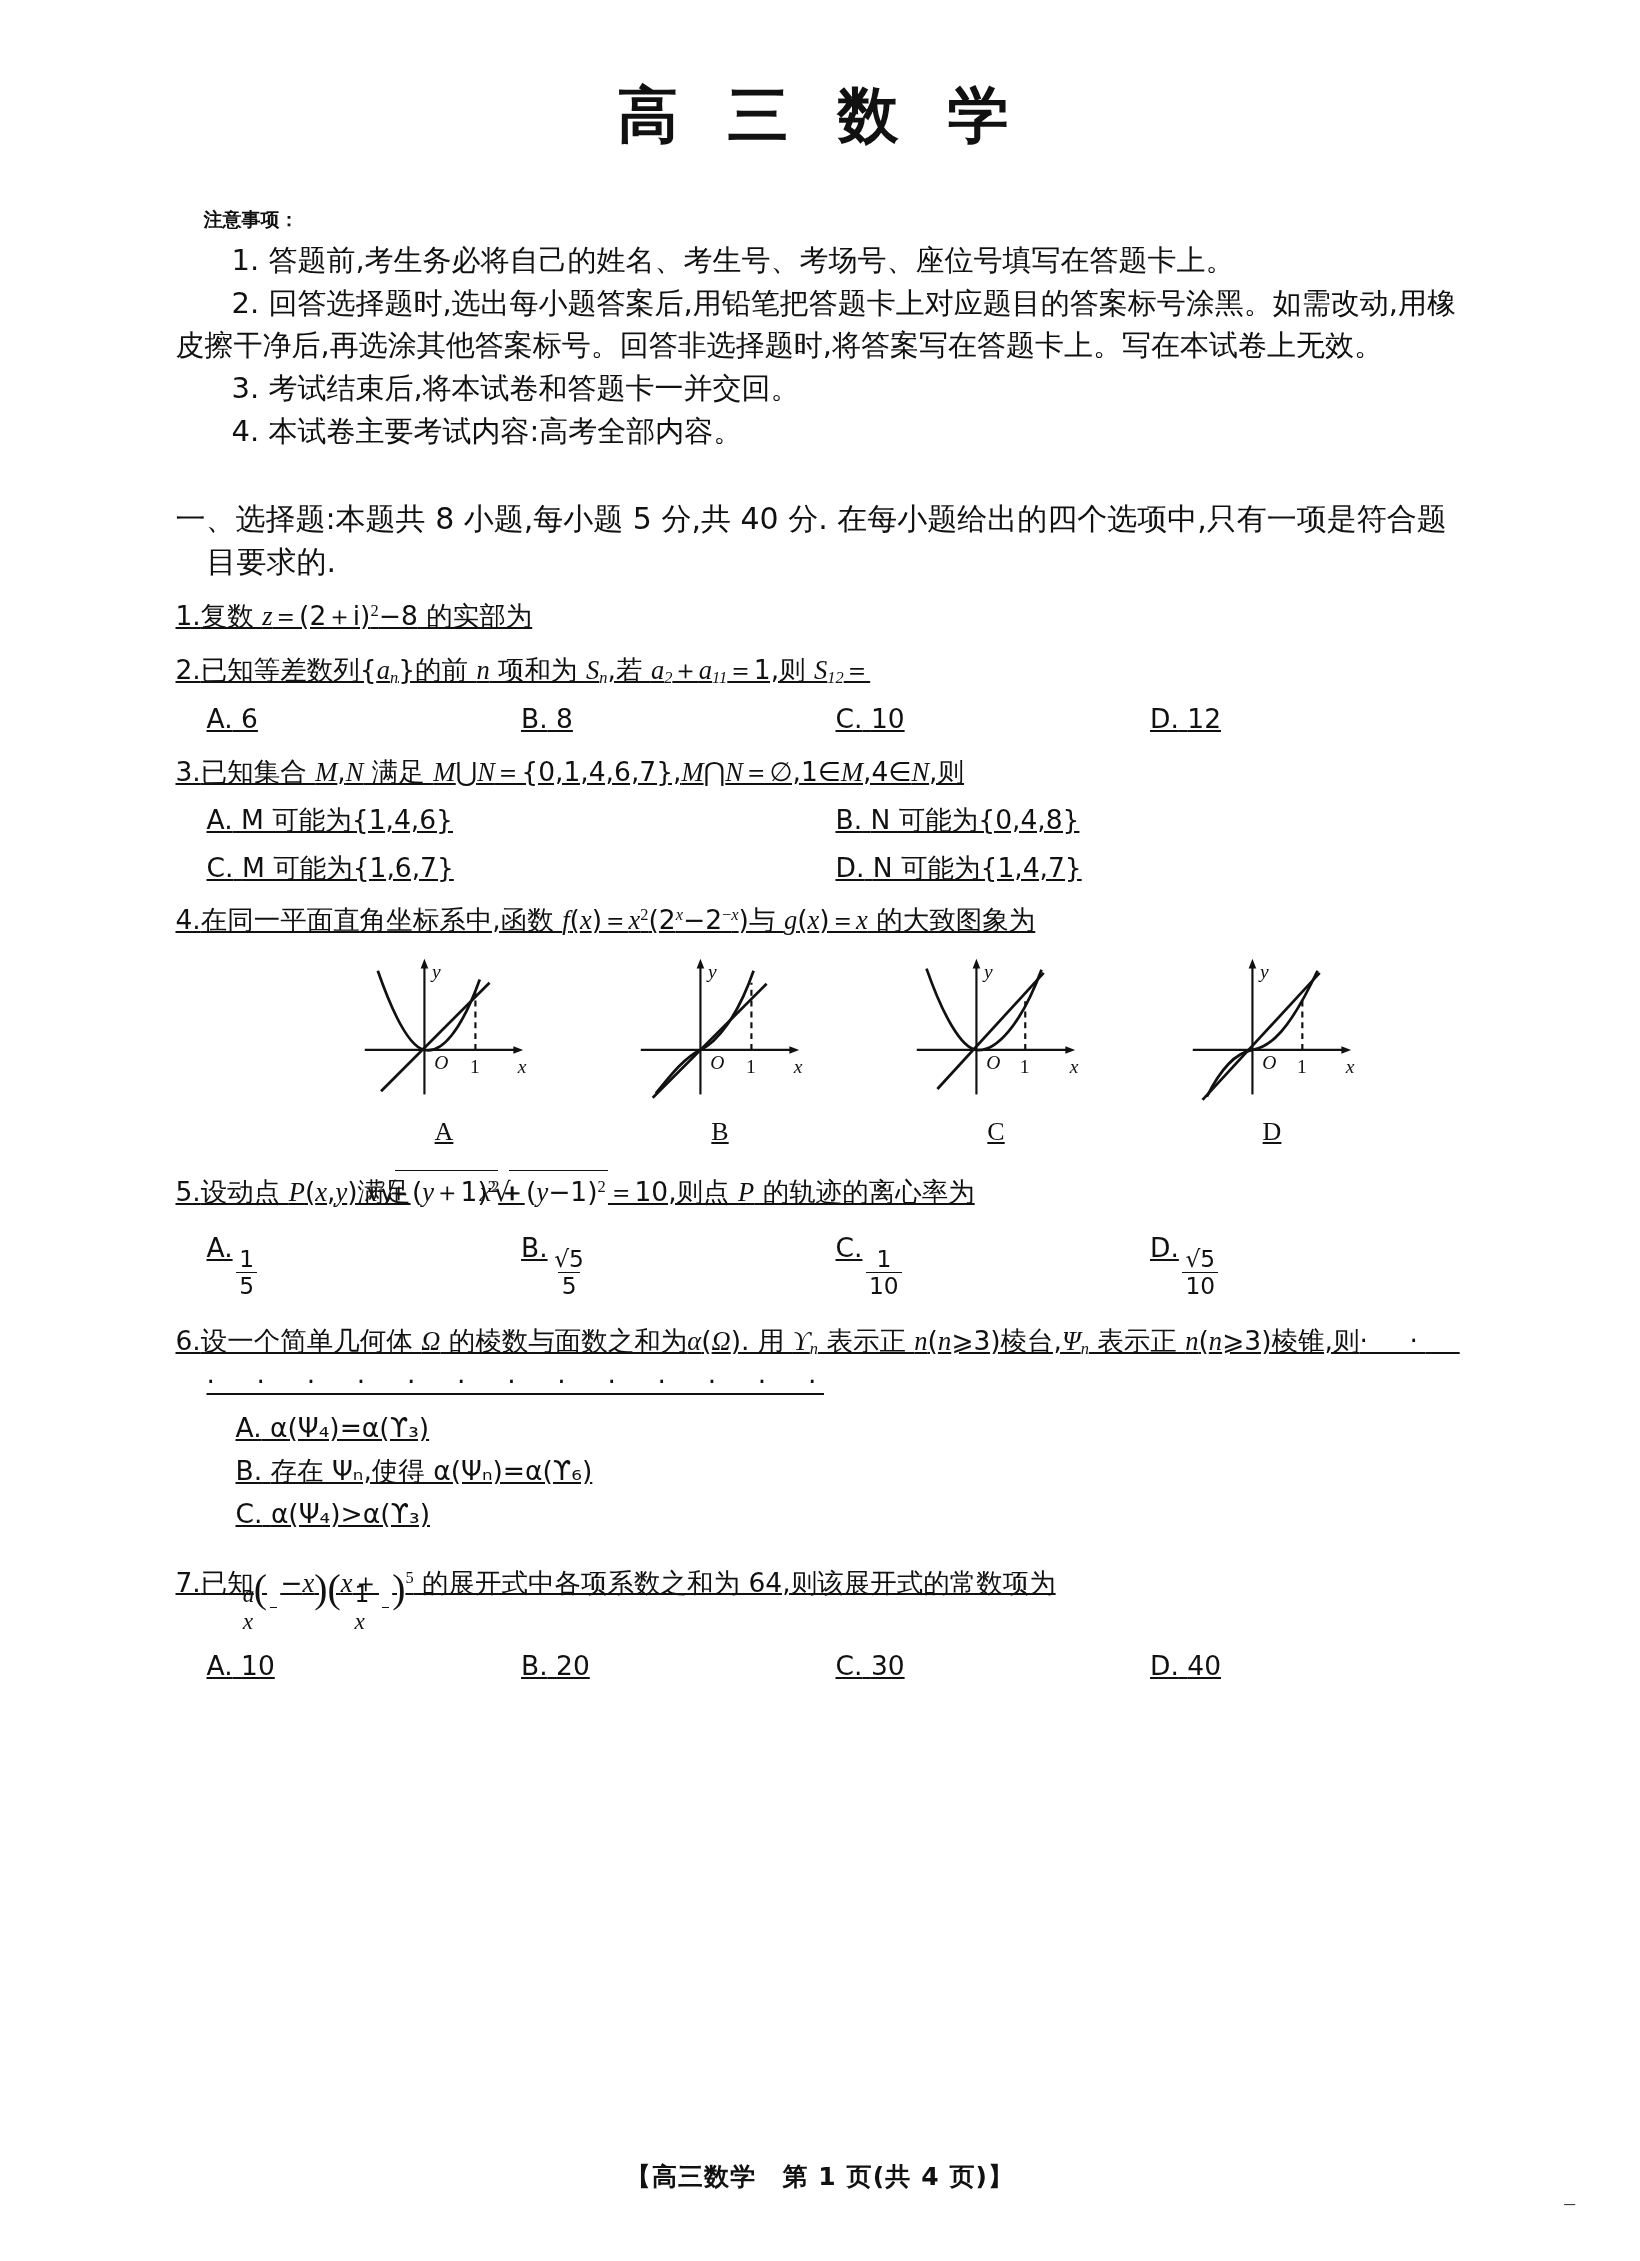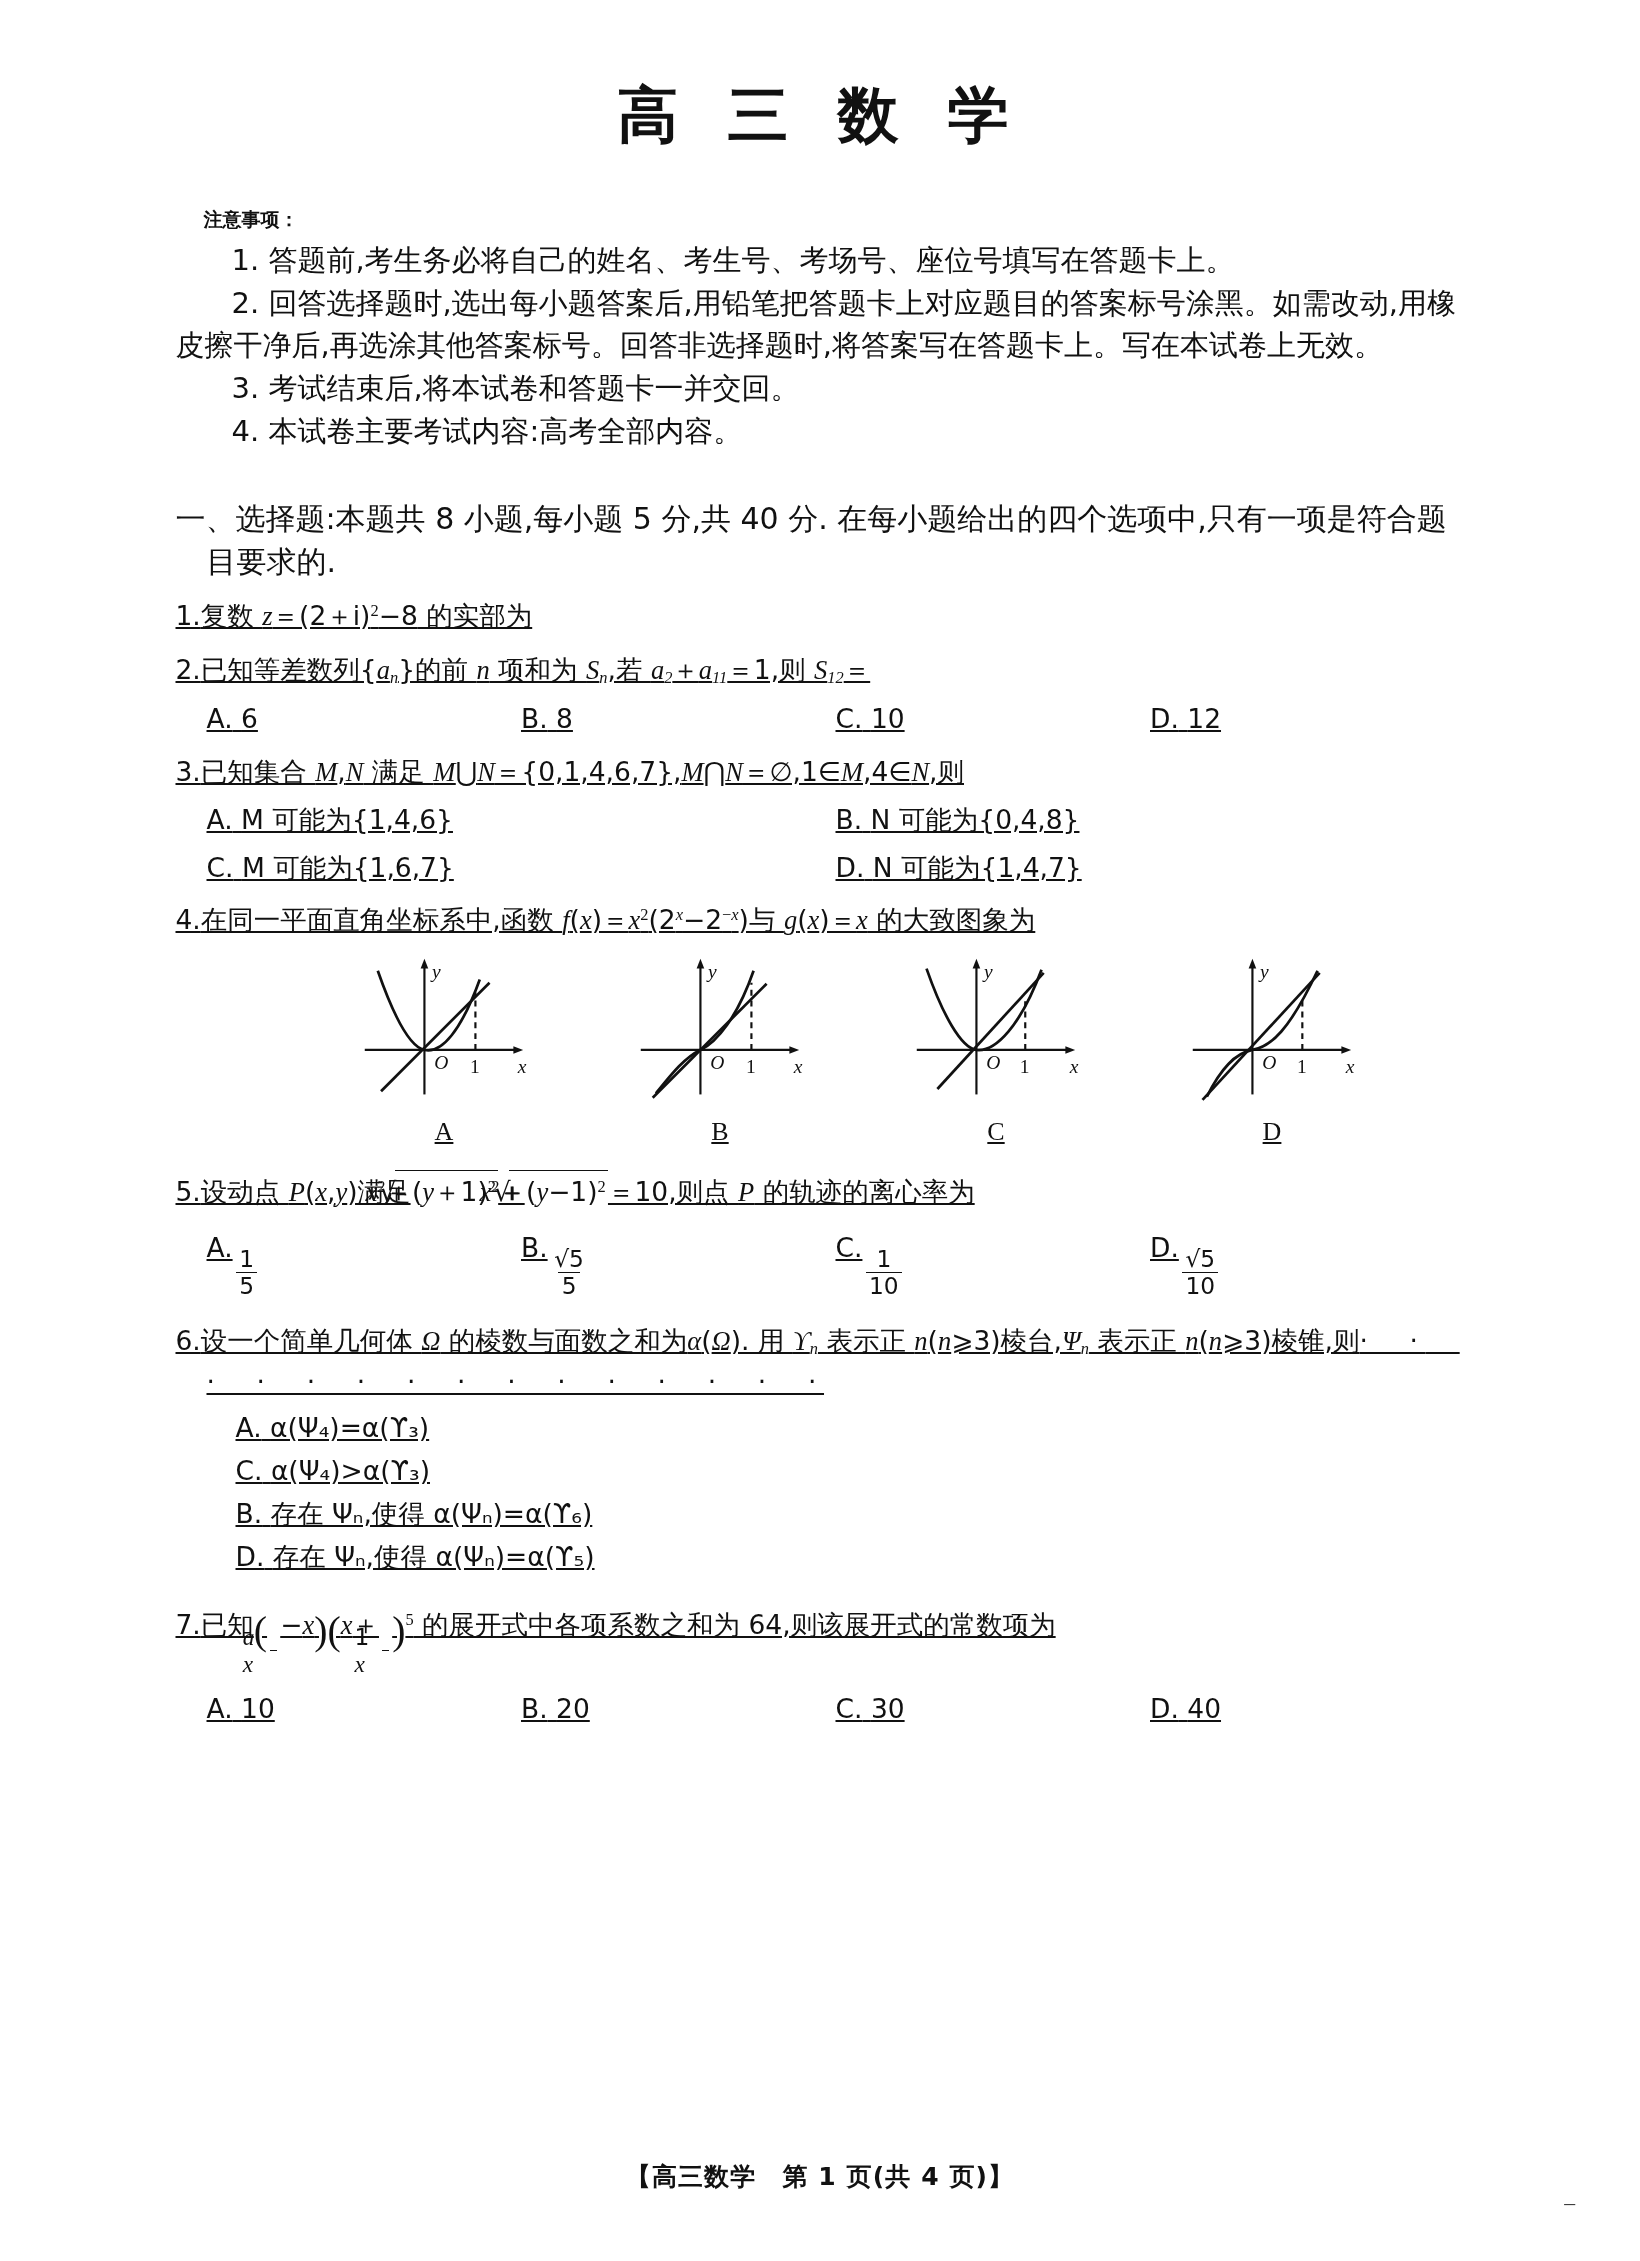"C. α(Ψ₄)>α(ϒ₃)" div.opt { order: before "B. 存在 Ψₙ,使得 α(Ψₙ)=α(ϒ₆)" -> after "B. 存在 Ψₙ,使得 α(Ψₙ)=α(ϒ₆)" }
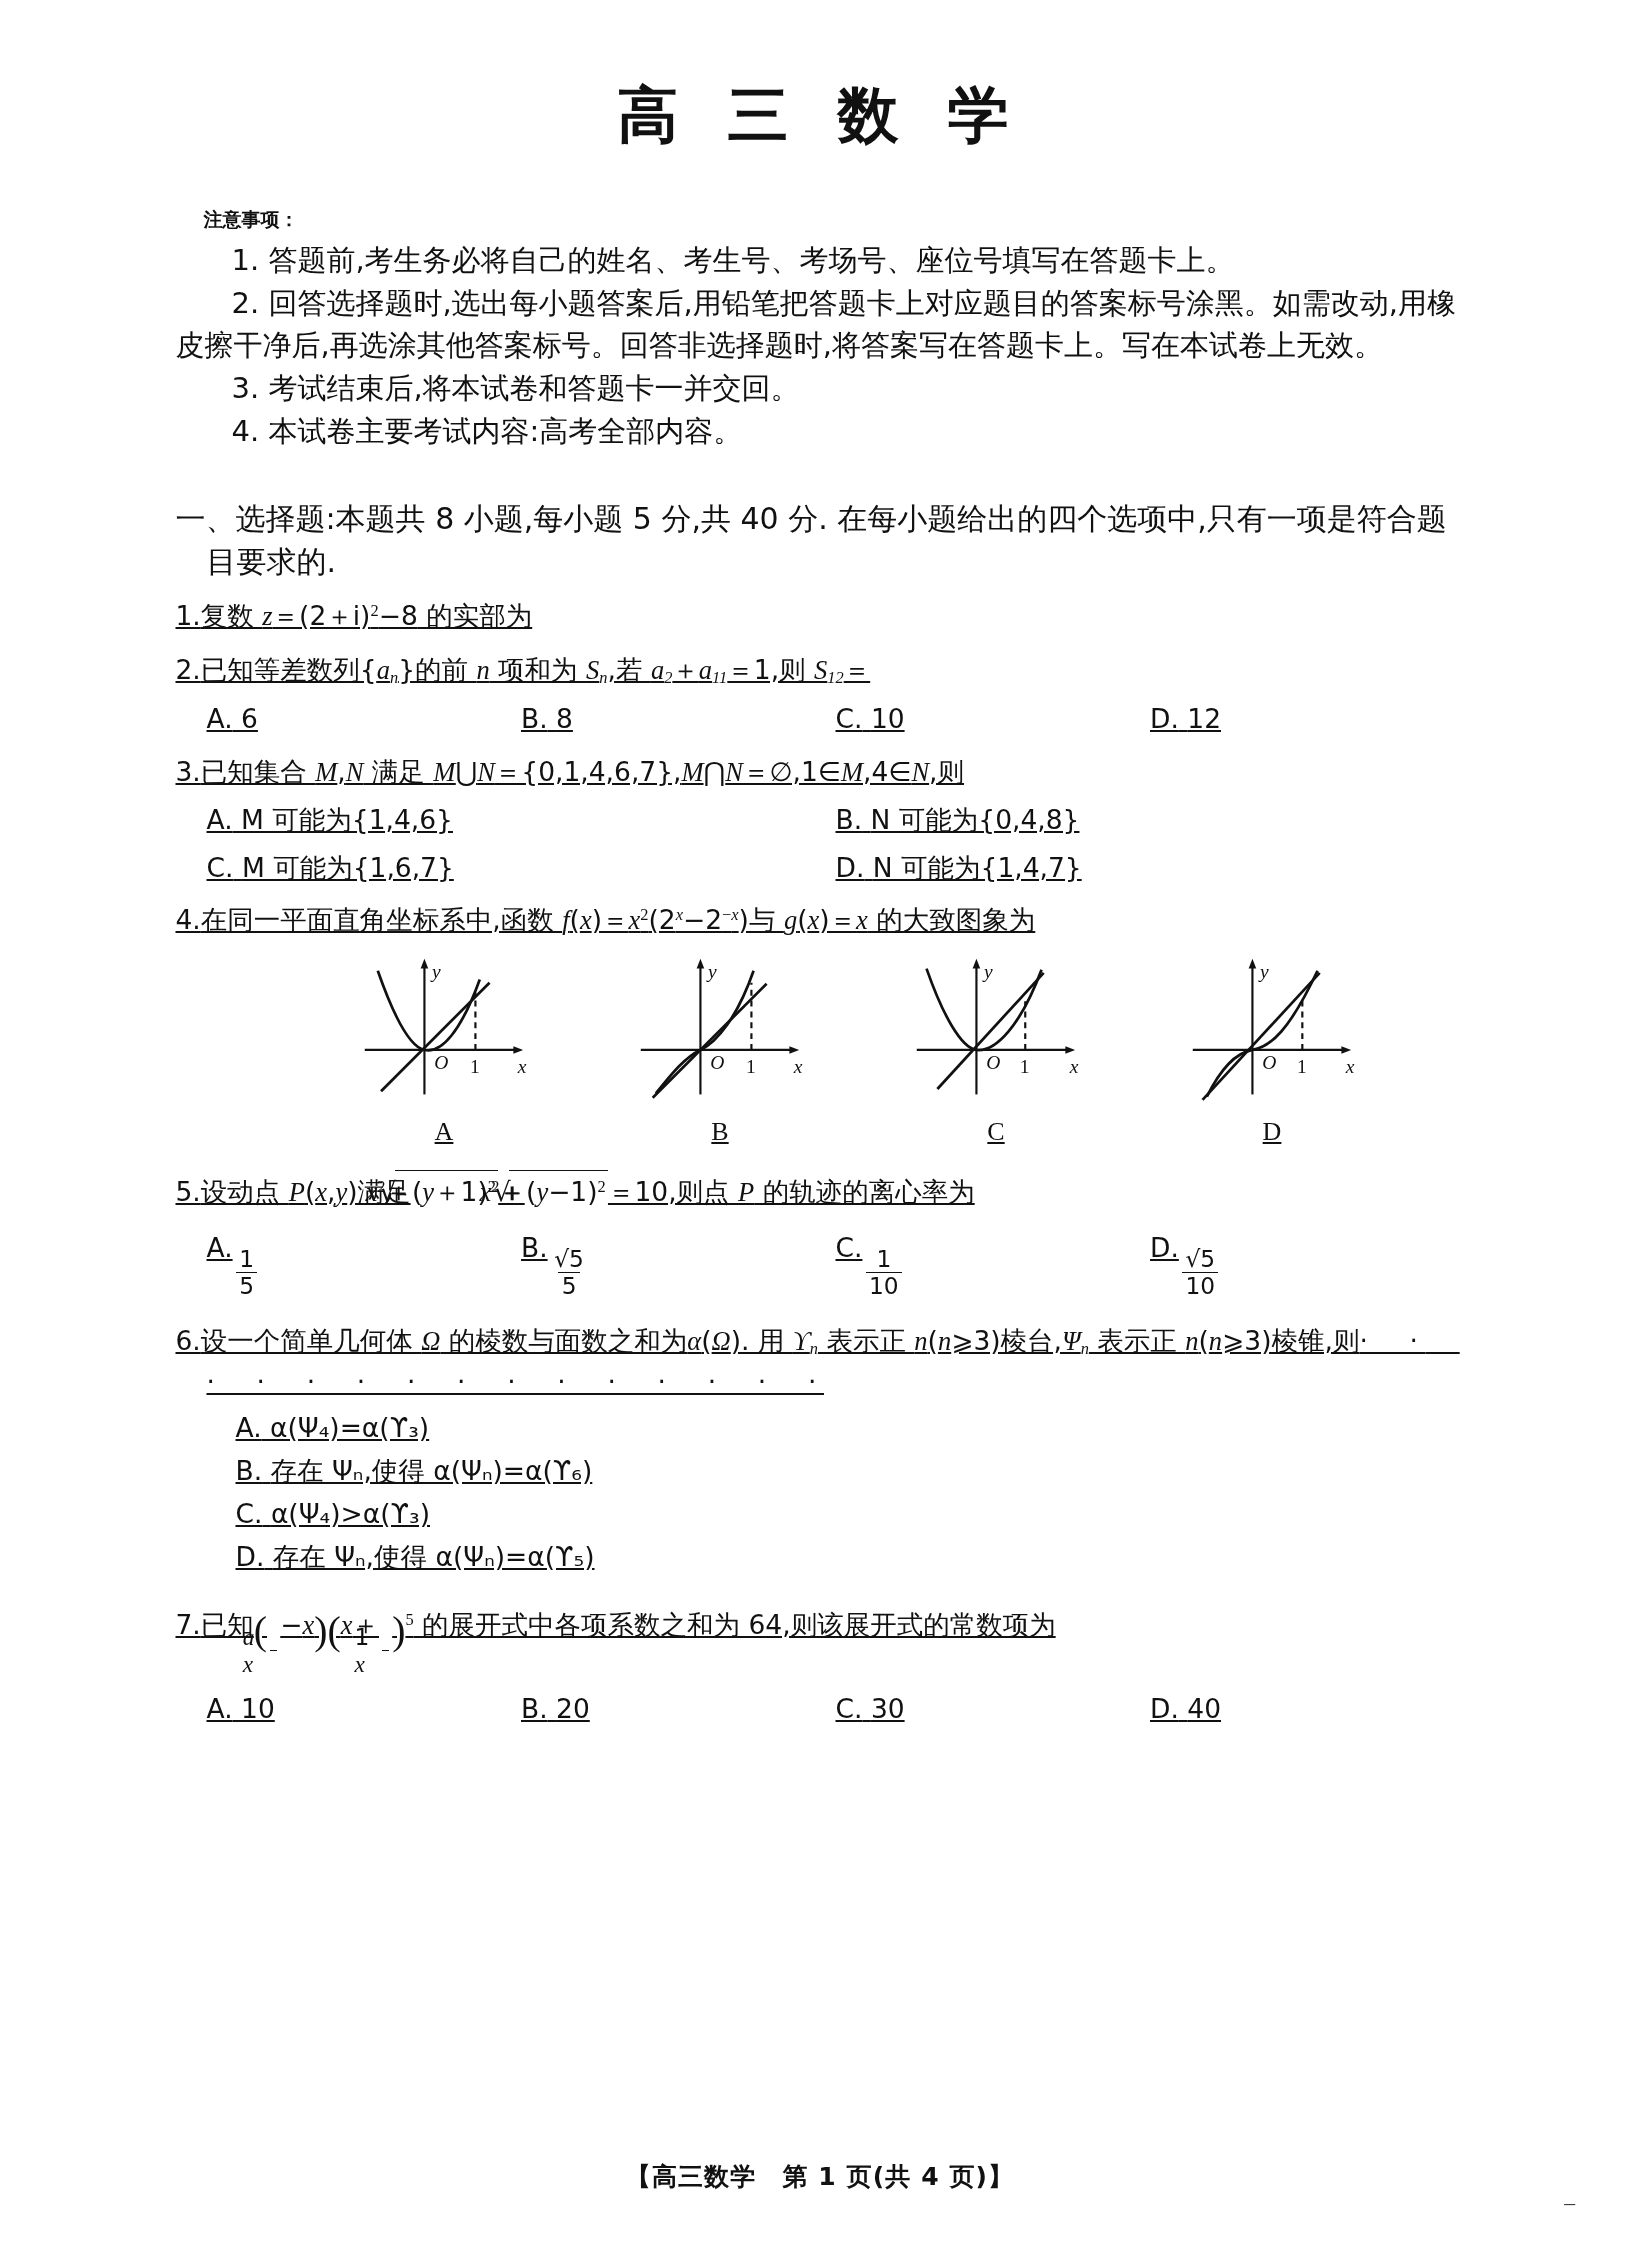"D. 存在 Ψₙ,使得 α(Ψₙ)=α(ϒ₅)" div.opt { html: <div><span>D.</span> <span>存在 Ψₙ,使得 α(Ψₙ)=α(ϒ₅)</span></div> -> none }
